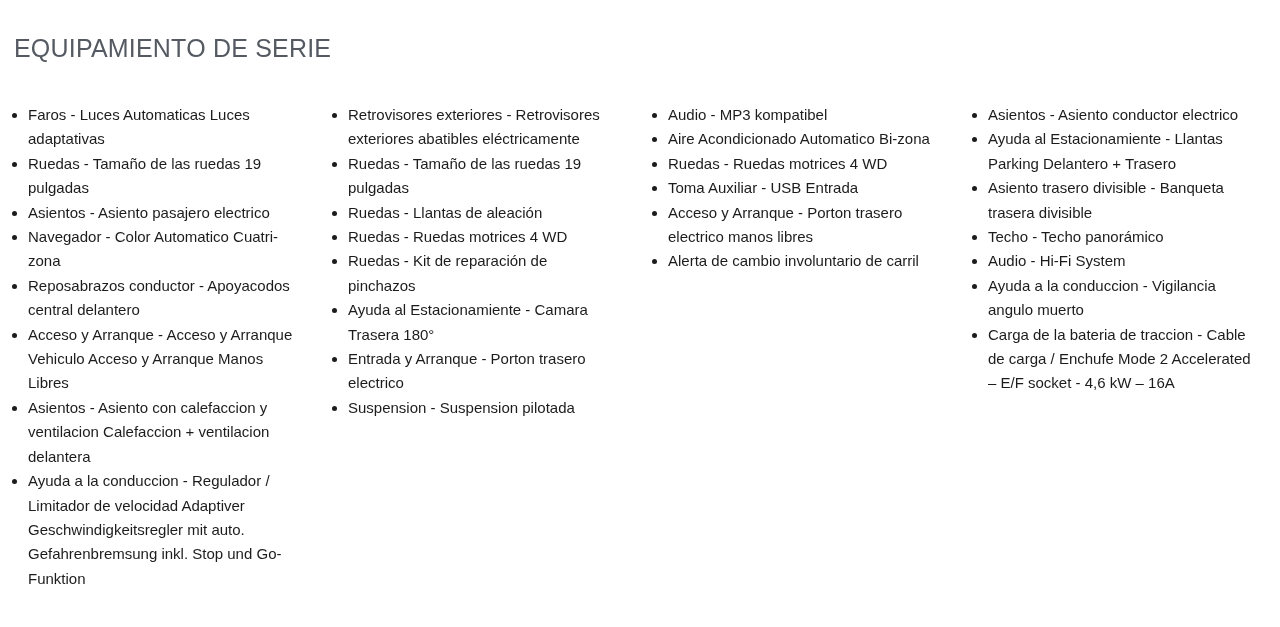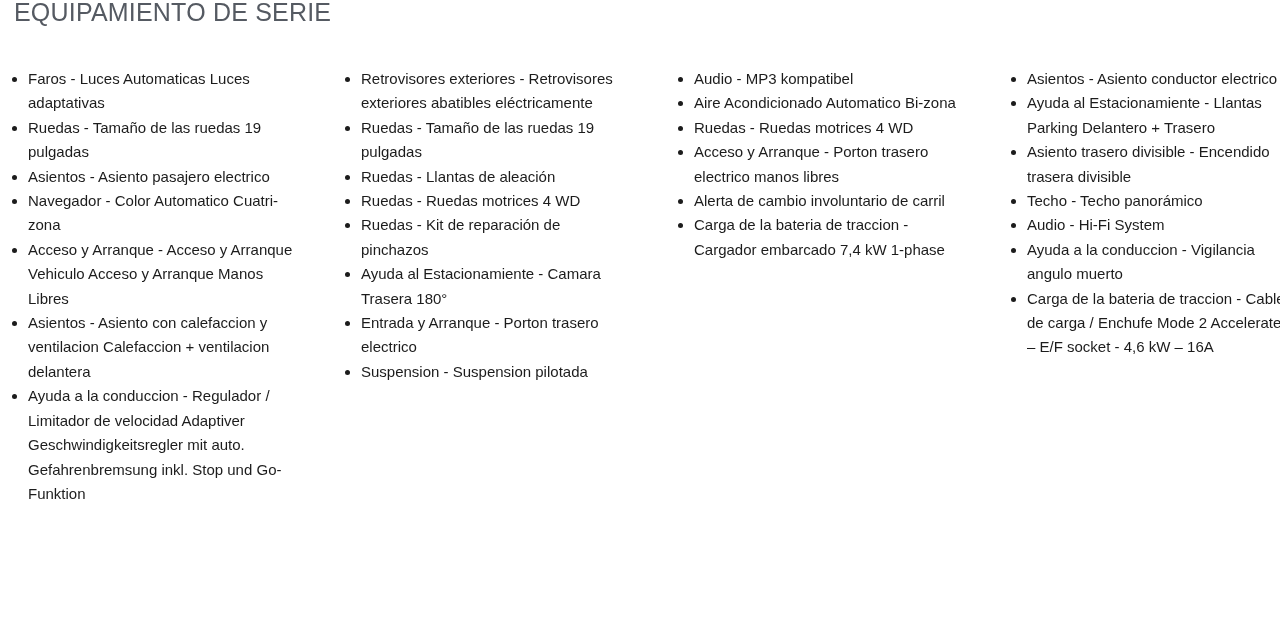"EQUIPAMIENTO DE SERIE" .page { padding-top: none -> 36px }
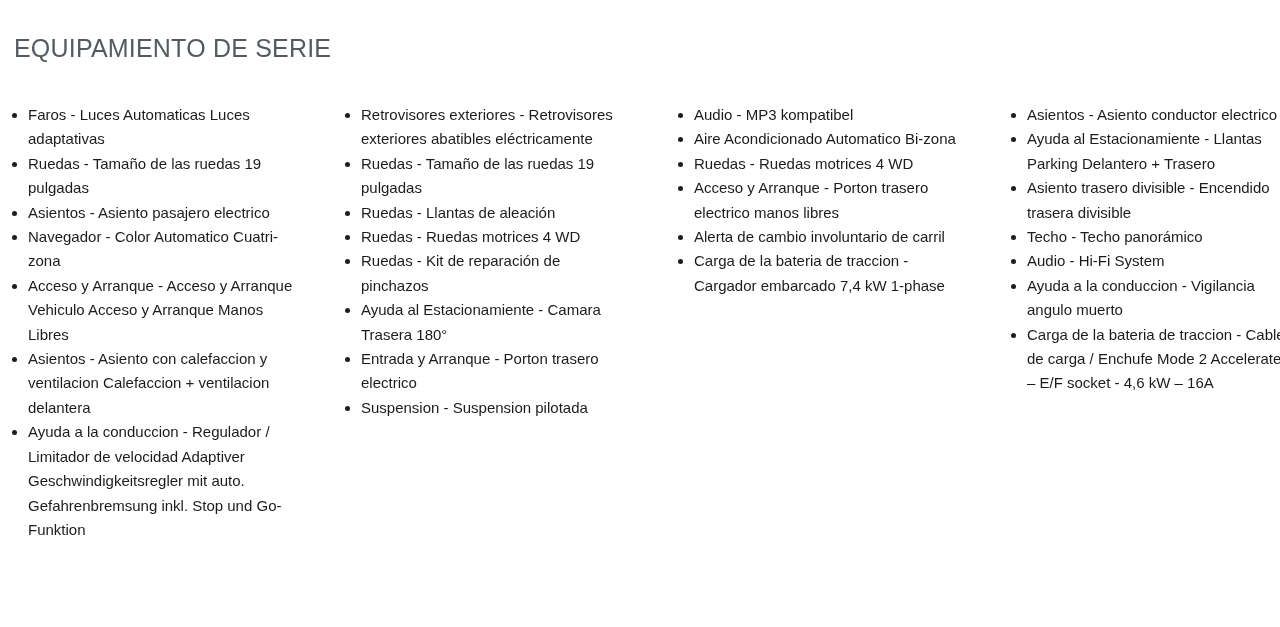"Faros - Luces Automaticas Luces" .columns { gap: 13px -> none }
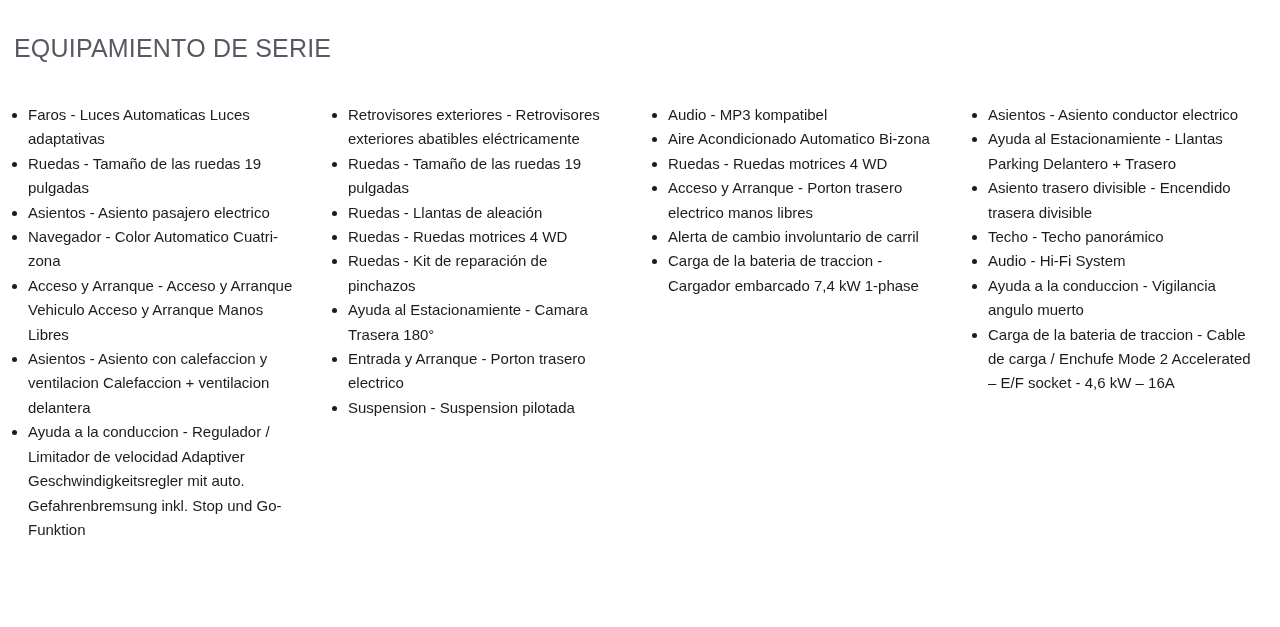"Toma Auxiliar - USB Entrada" li { html: none -> <li>Toma Auxiliar - USB Entrada</li> }
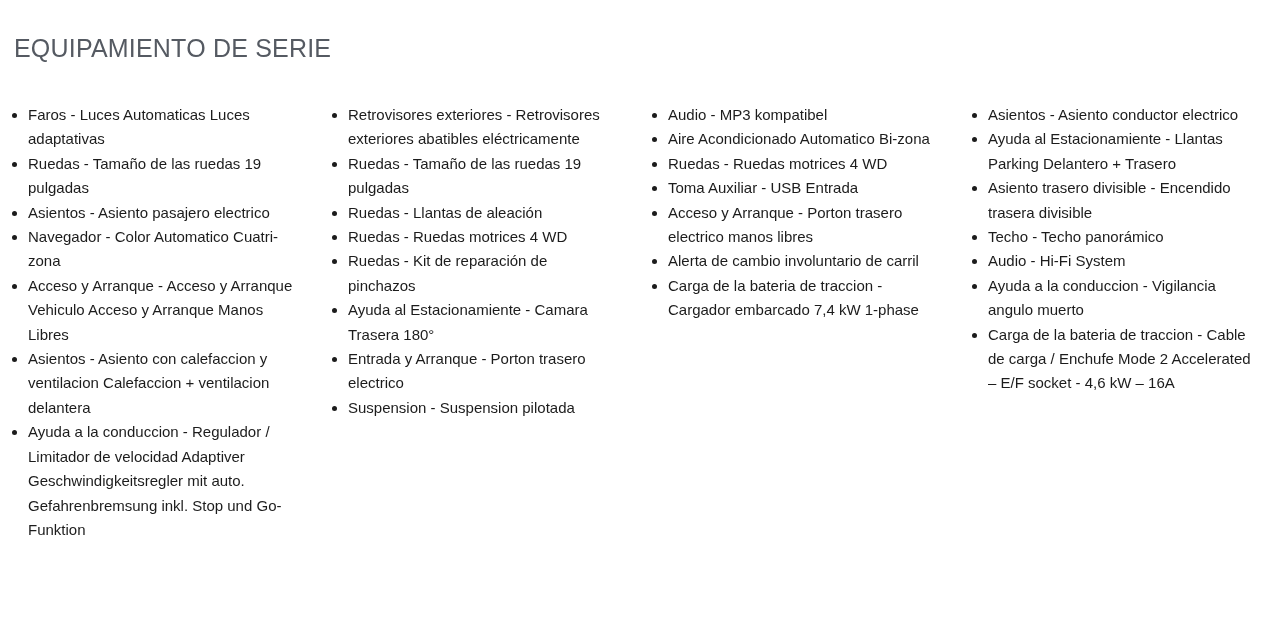"Asiento trasero divisible - Encendido" li { text: Encendido -> Banqueta }
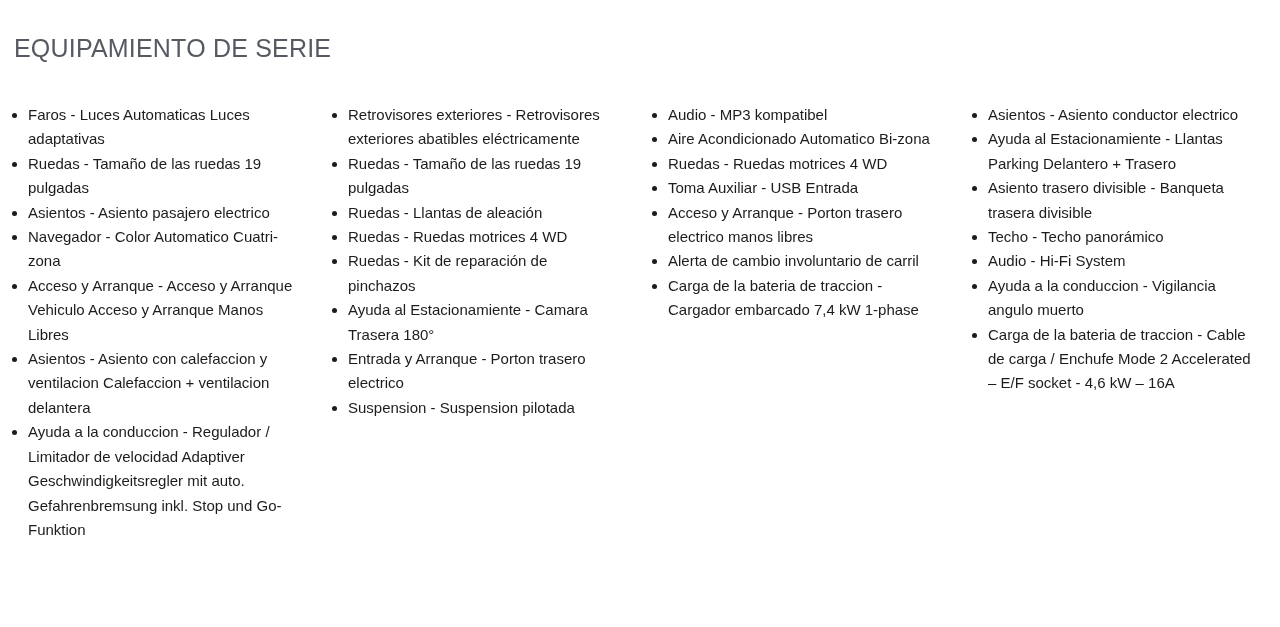"Reposabrazos conductor - Apoyacodos" li { html: none -> <li>Reposabrazos conductor - Apoyacodos central delantero</li> }
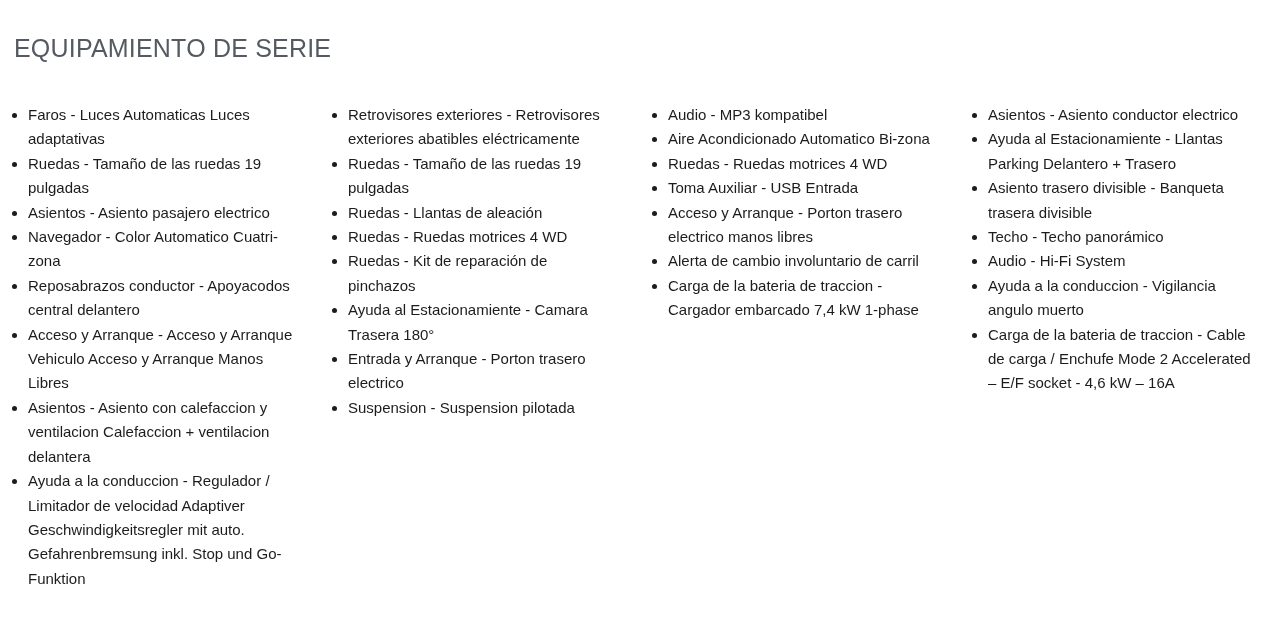"Carga de la bateria de traccion - Cargador" li { html: <li>Carga de la bateria de traccion - Cargador embarcado 7,4 kW 1-phase</li> -> none }
